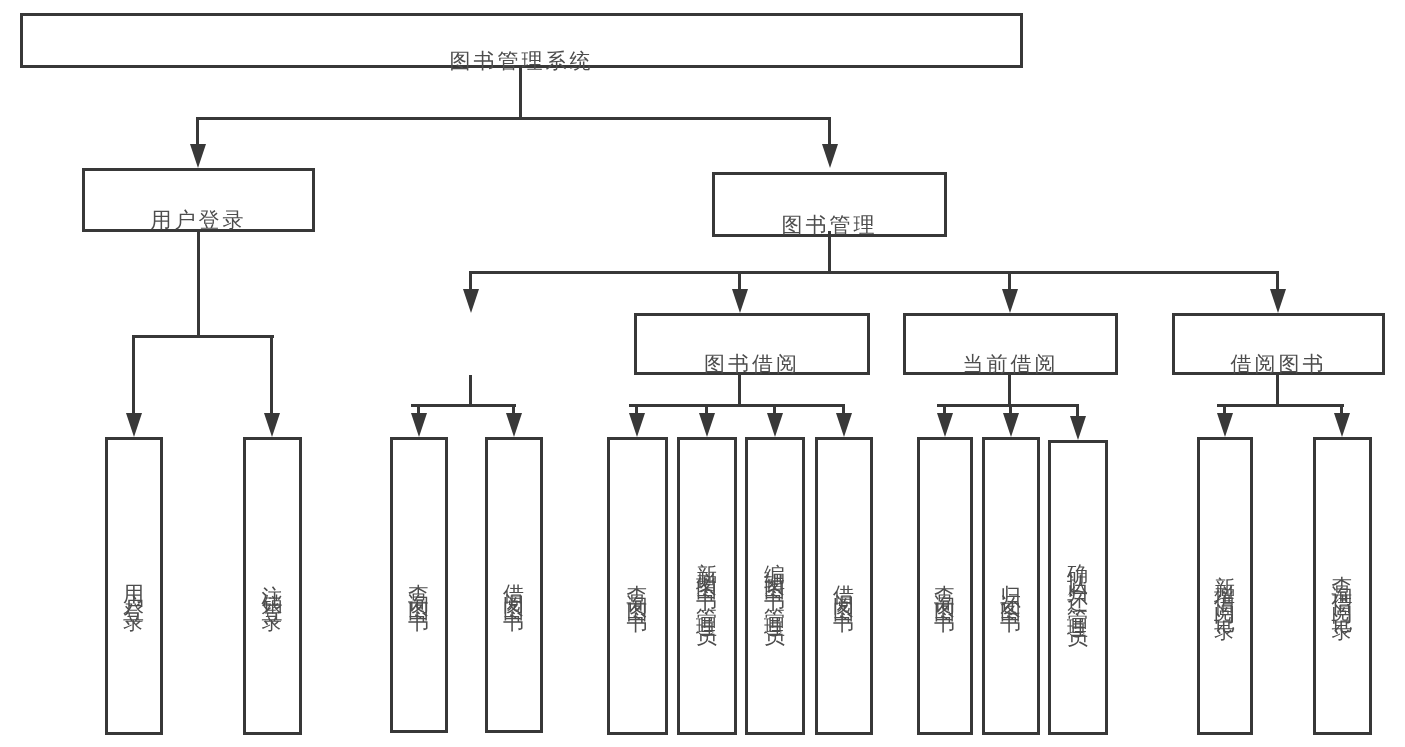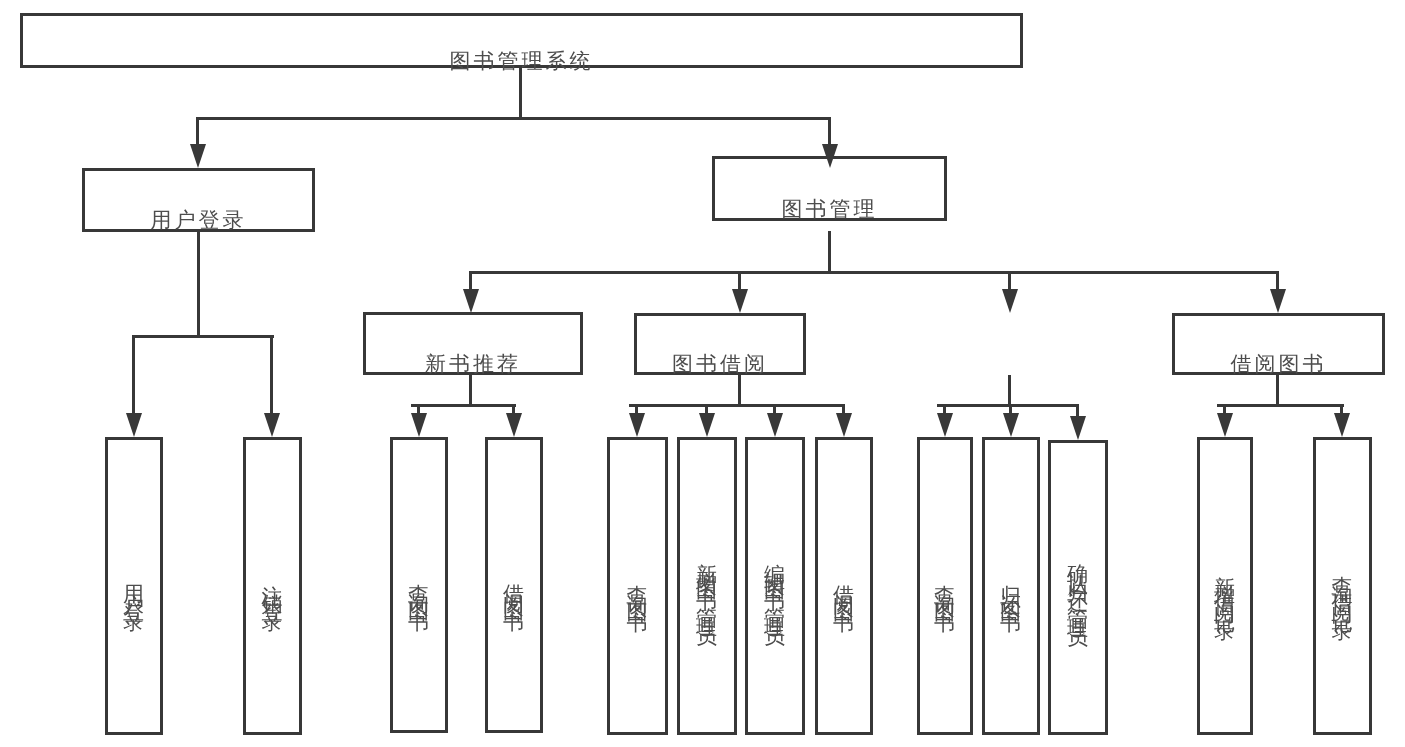"图书管理" div.box { top: 156px -> 172px }
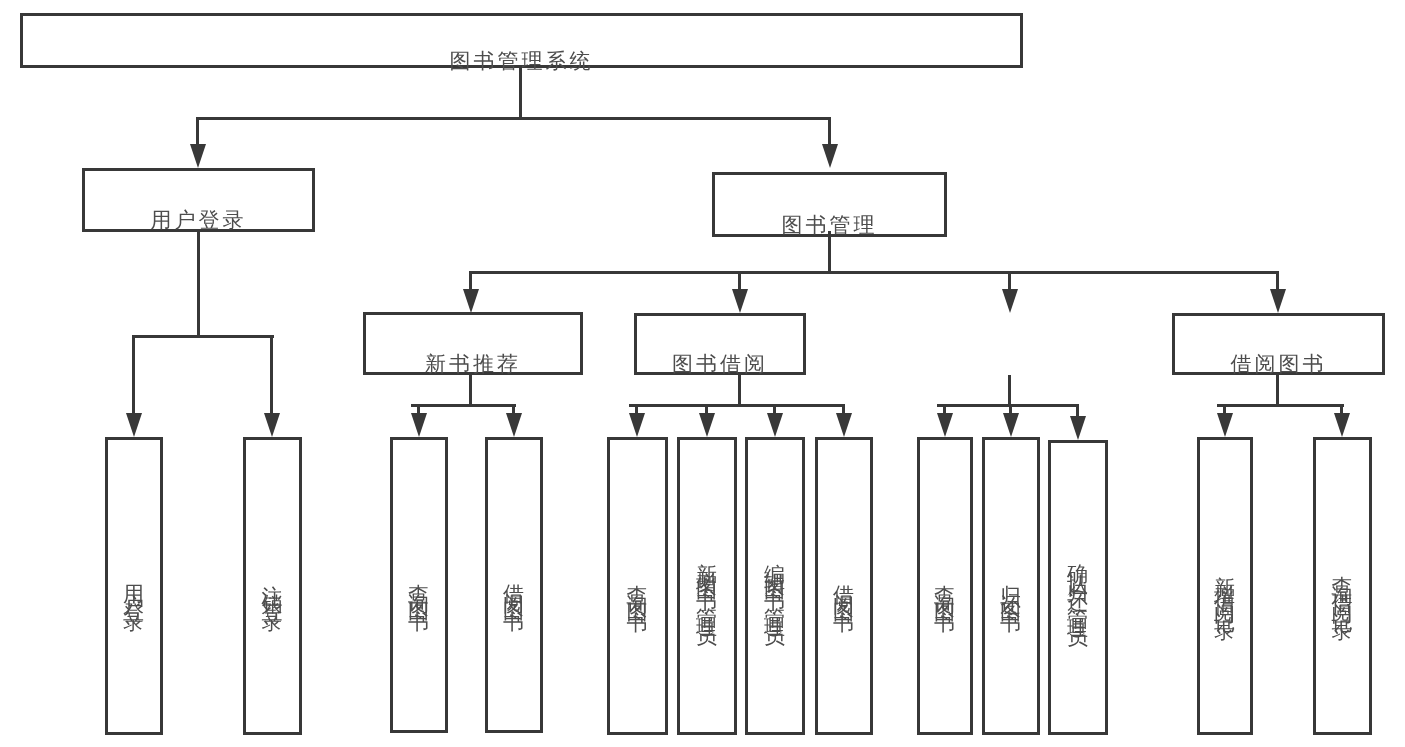"新书推荐" div.box { html: <div> <span>新书推荐</span> </div> -> none }
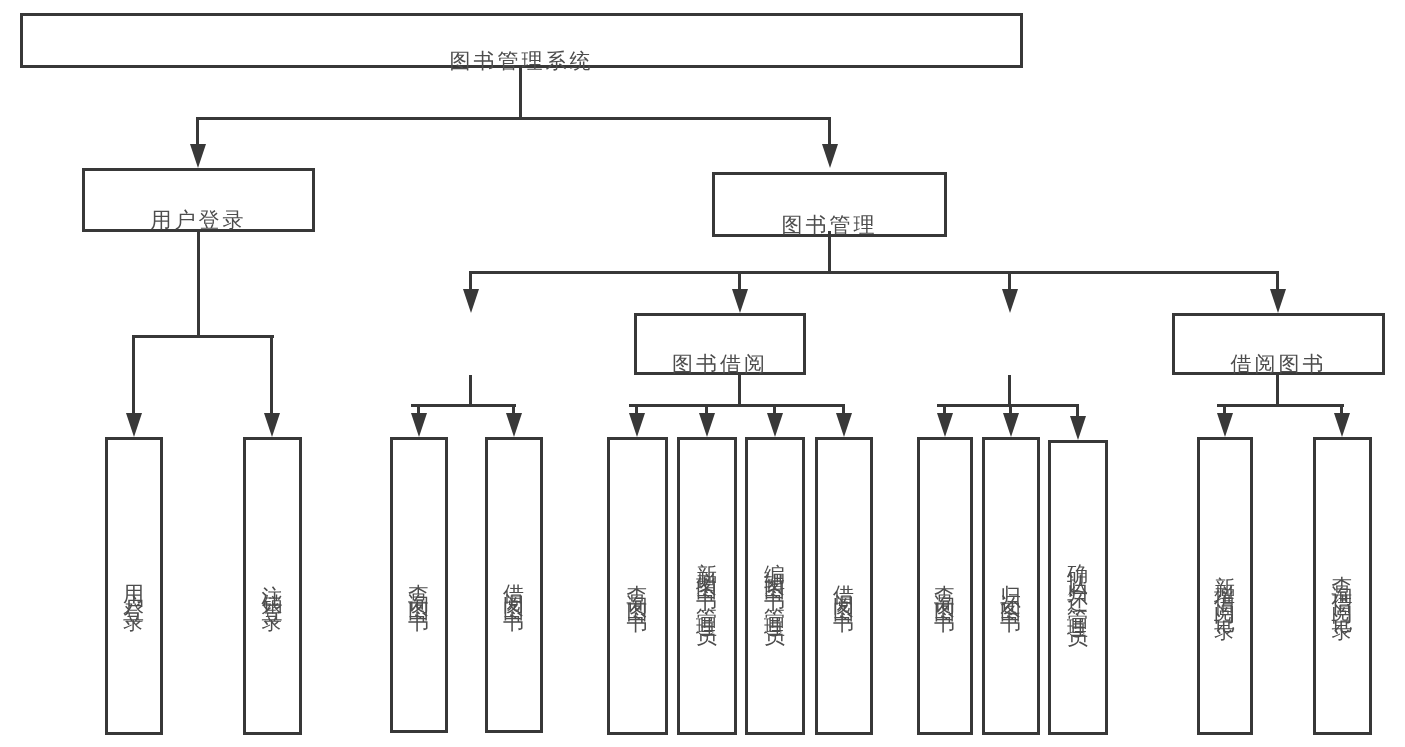"图书借阅" div.box { width: 172px -> 236px }
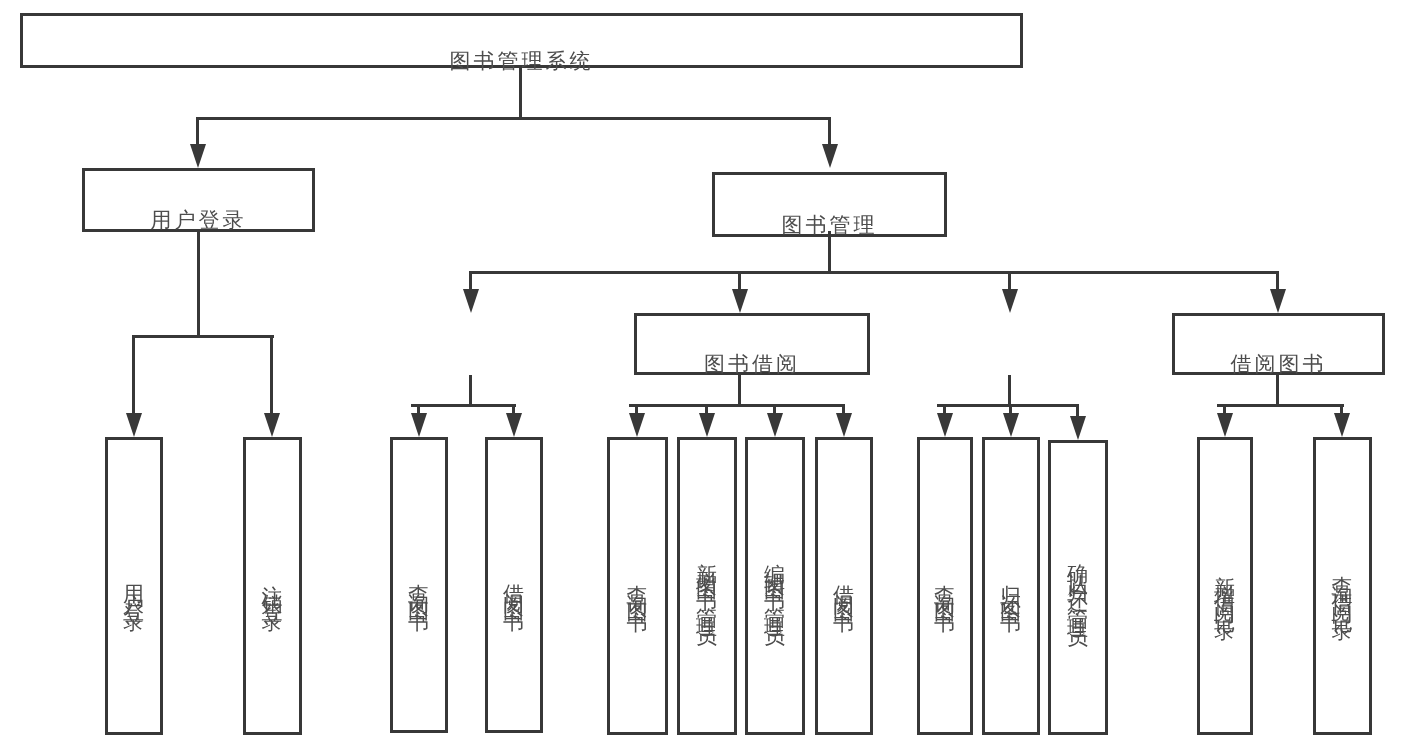"当前借阅" div.box { html: none -> <div> <span>当前借阅</span> </div> }
